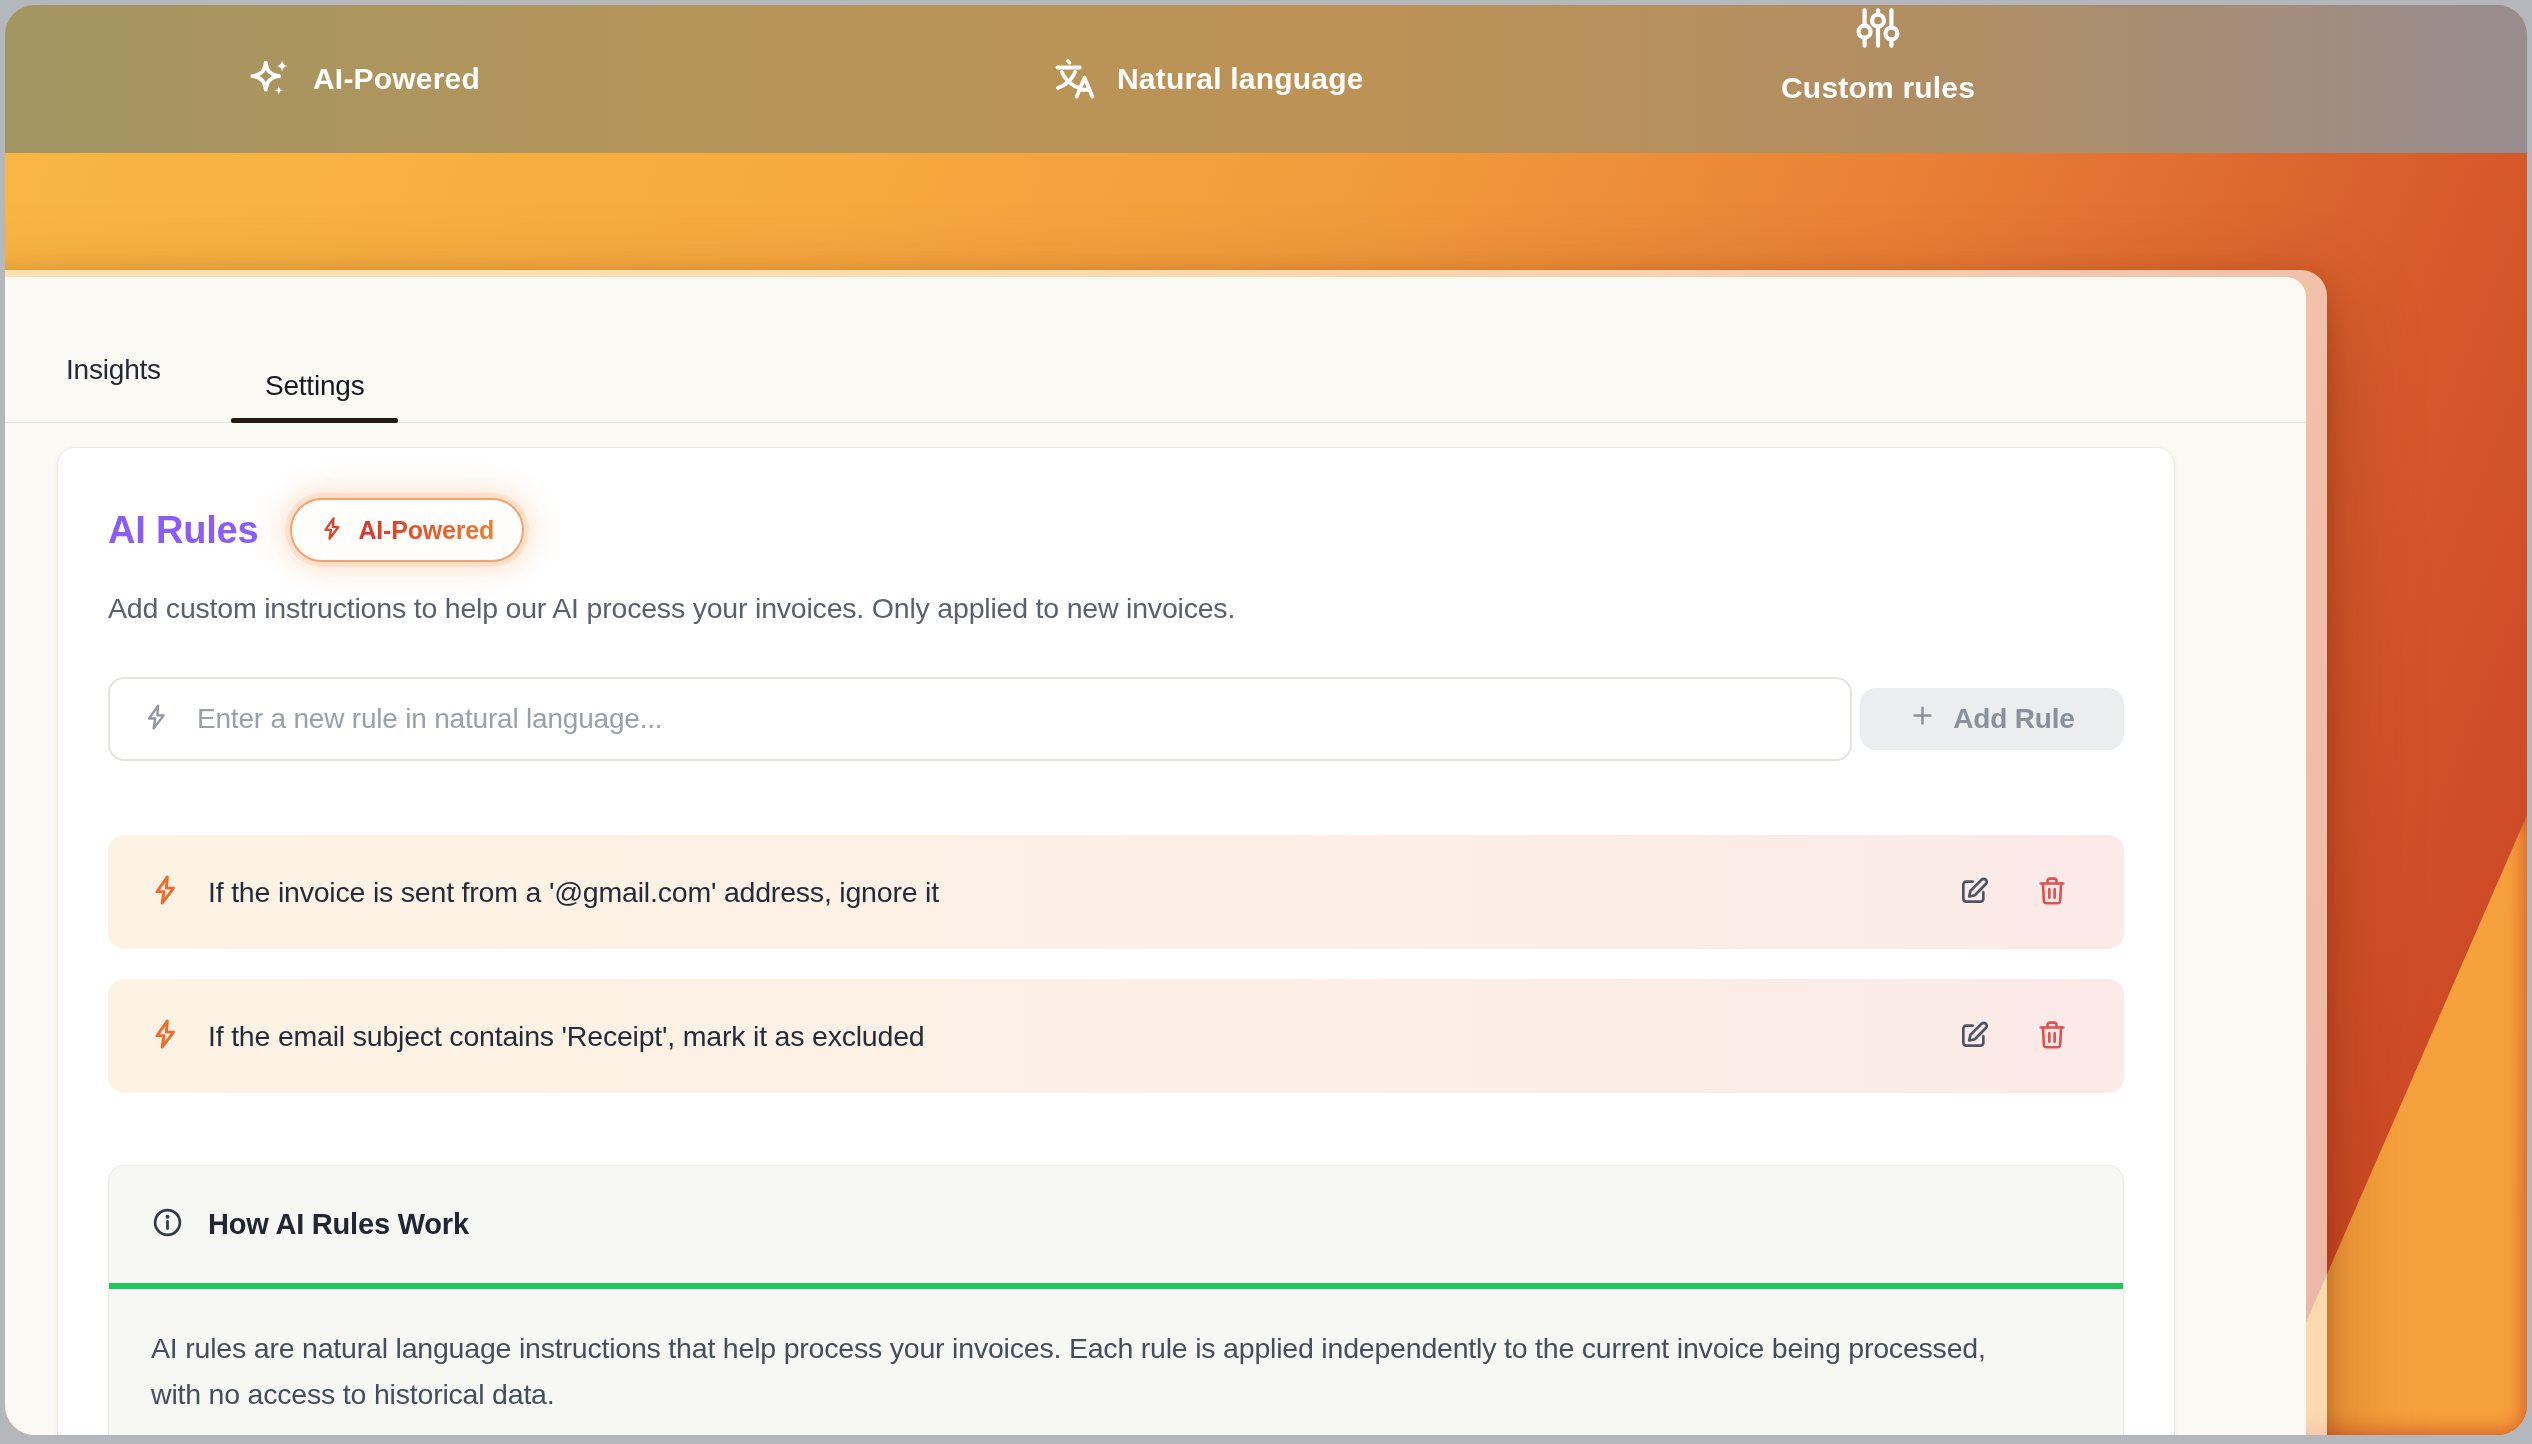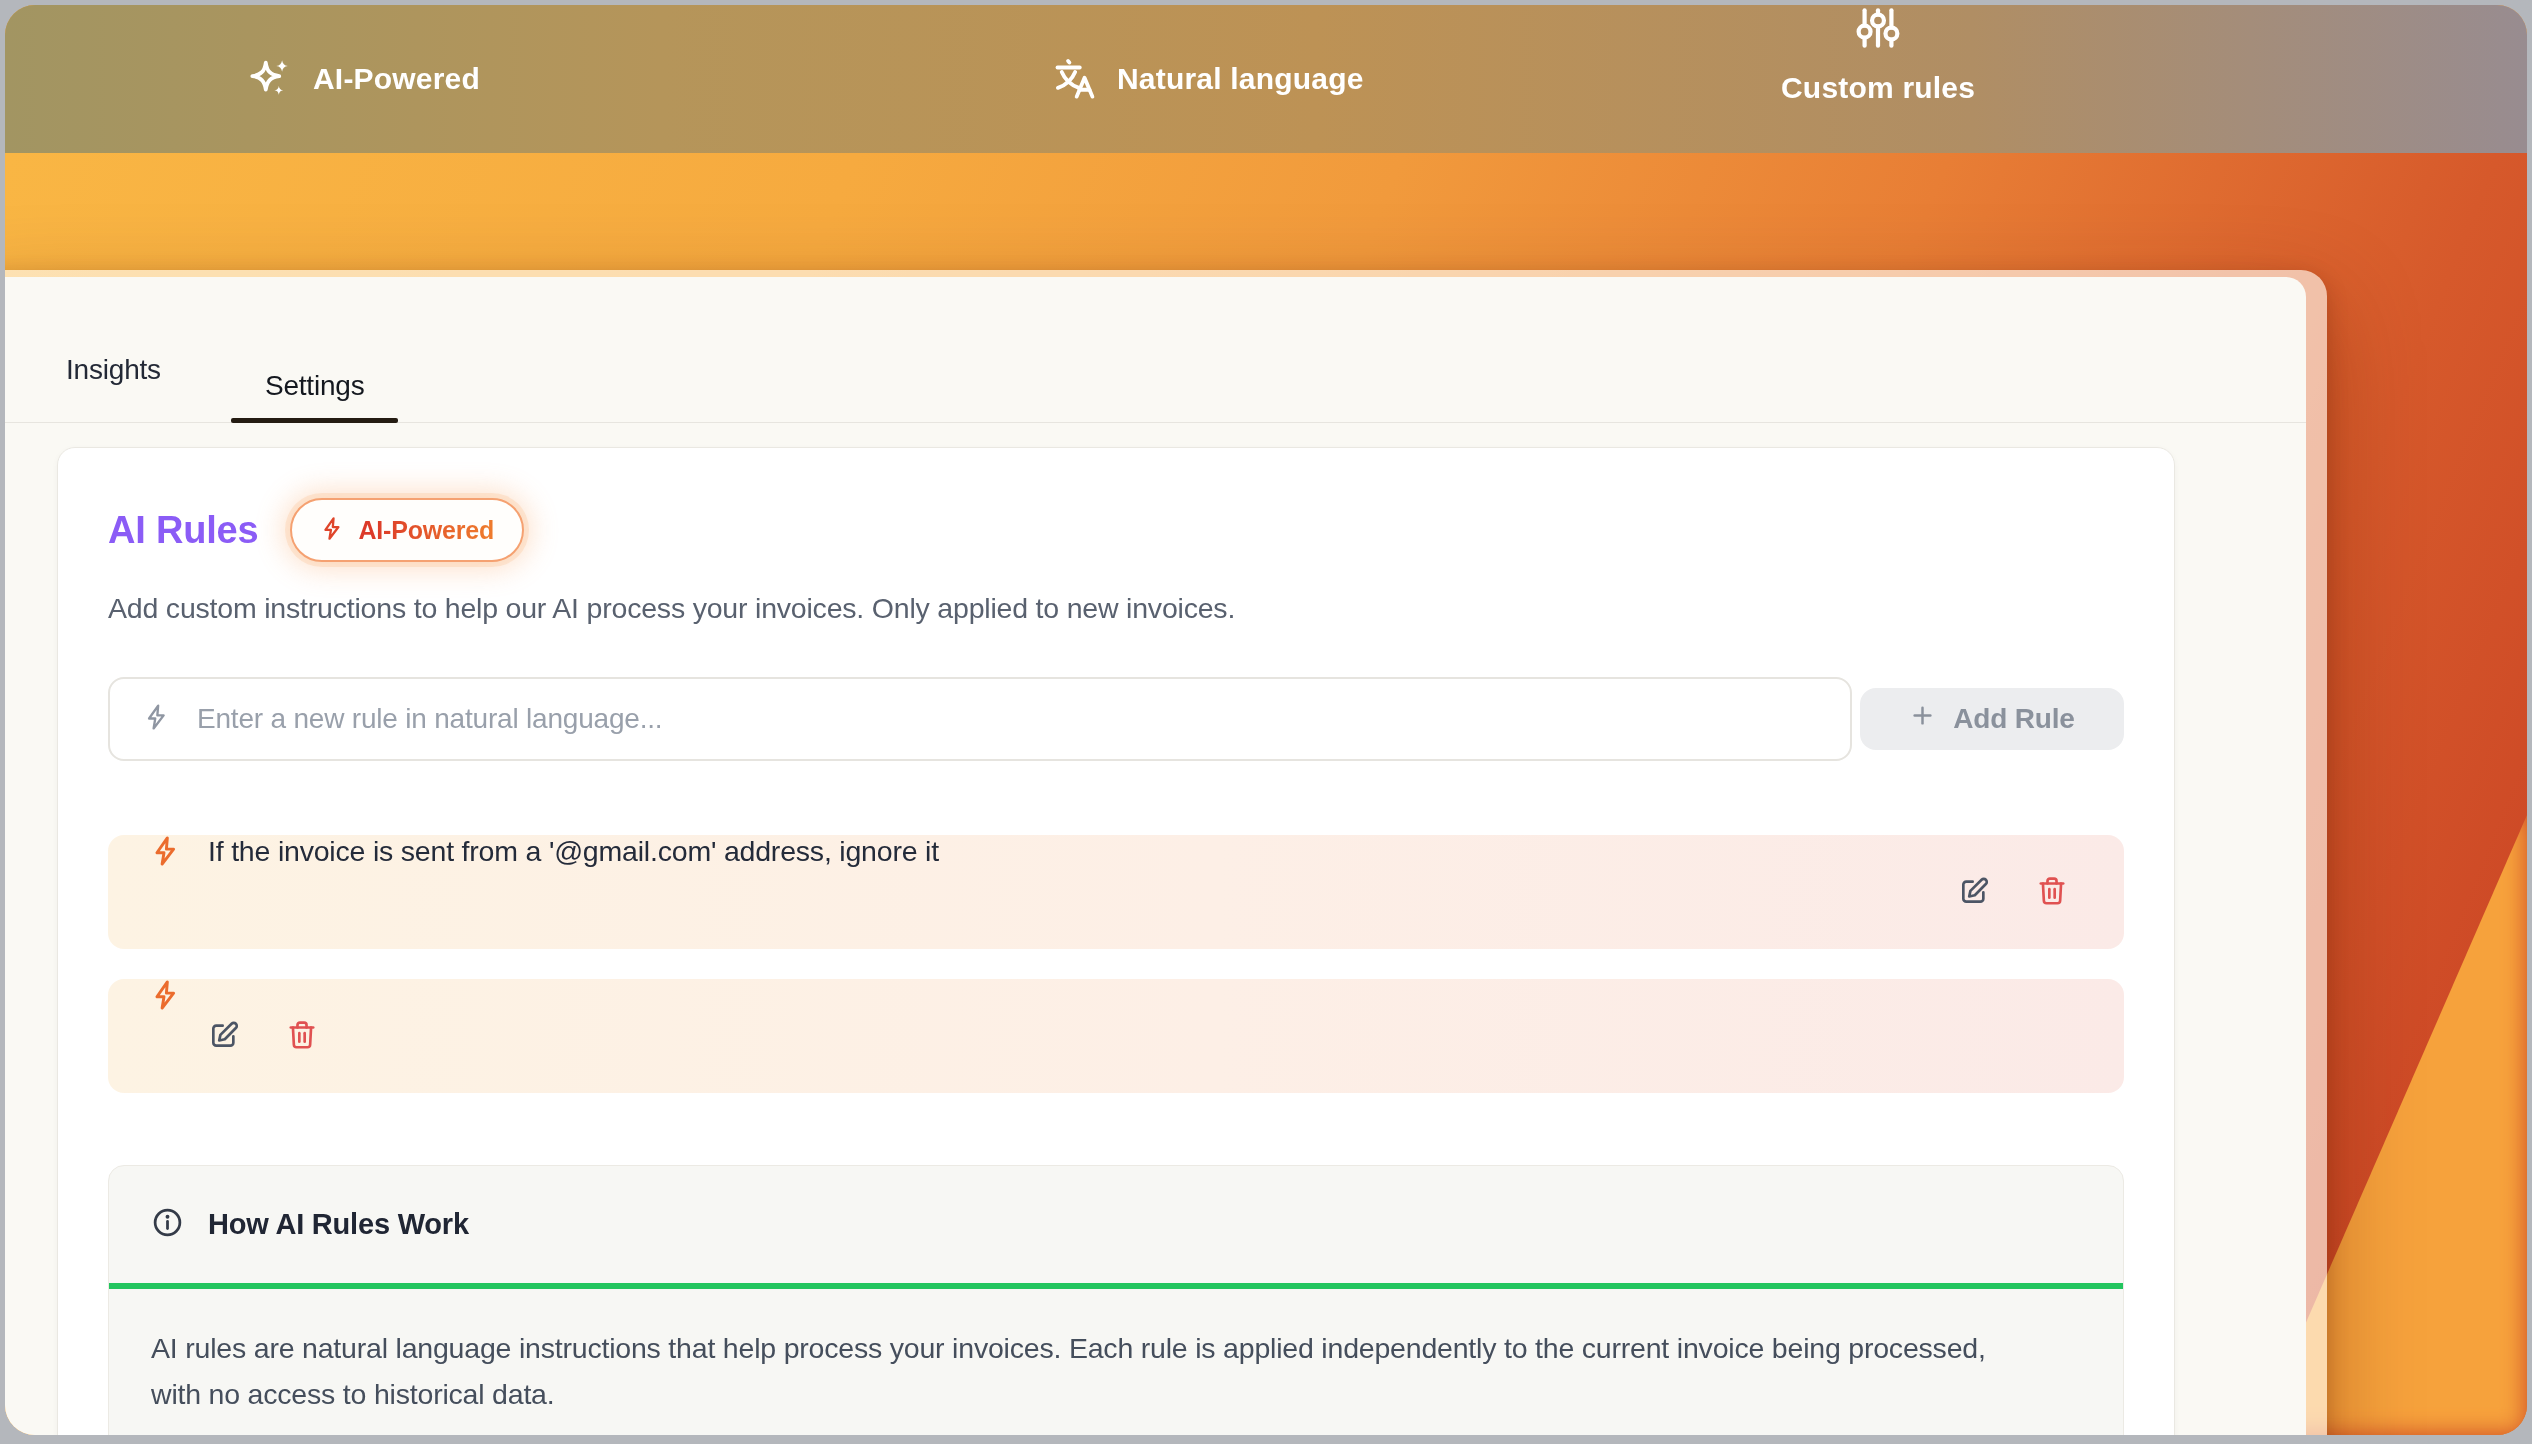"If the invoice is sent" .rule-row { align-items: none -> center }
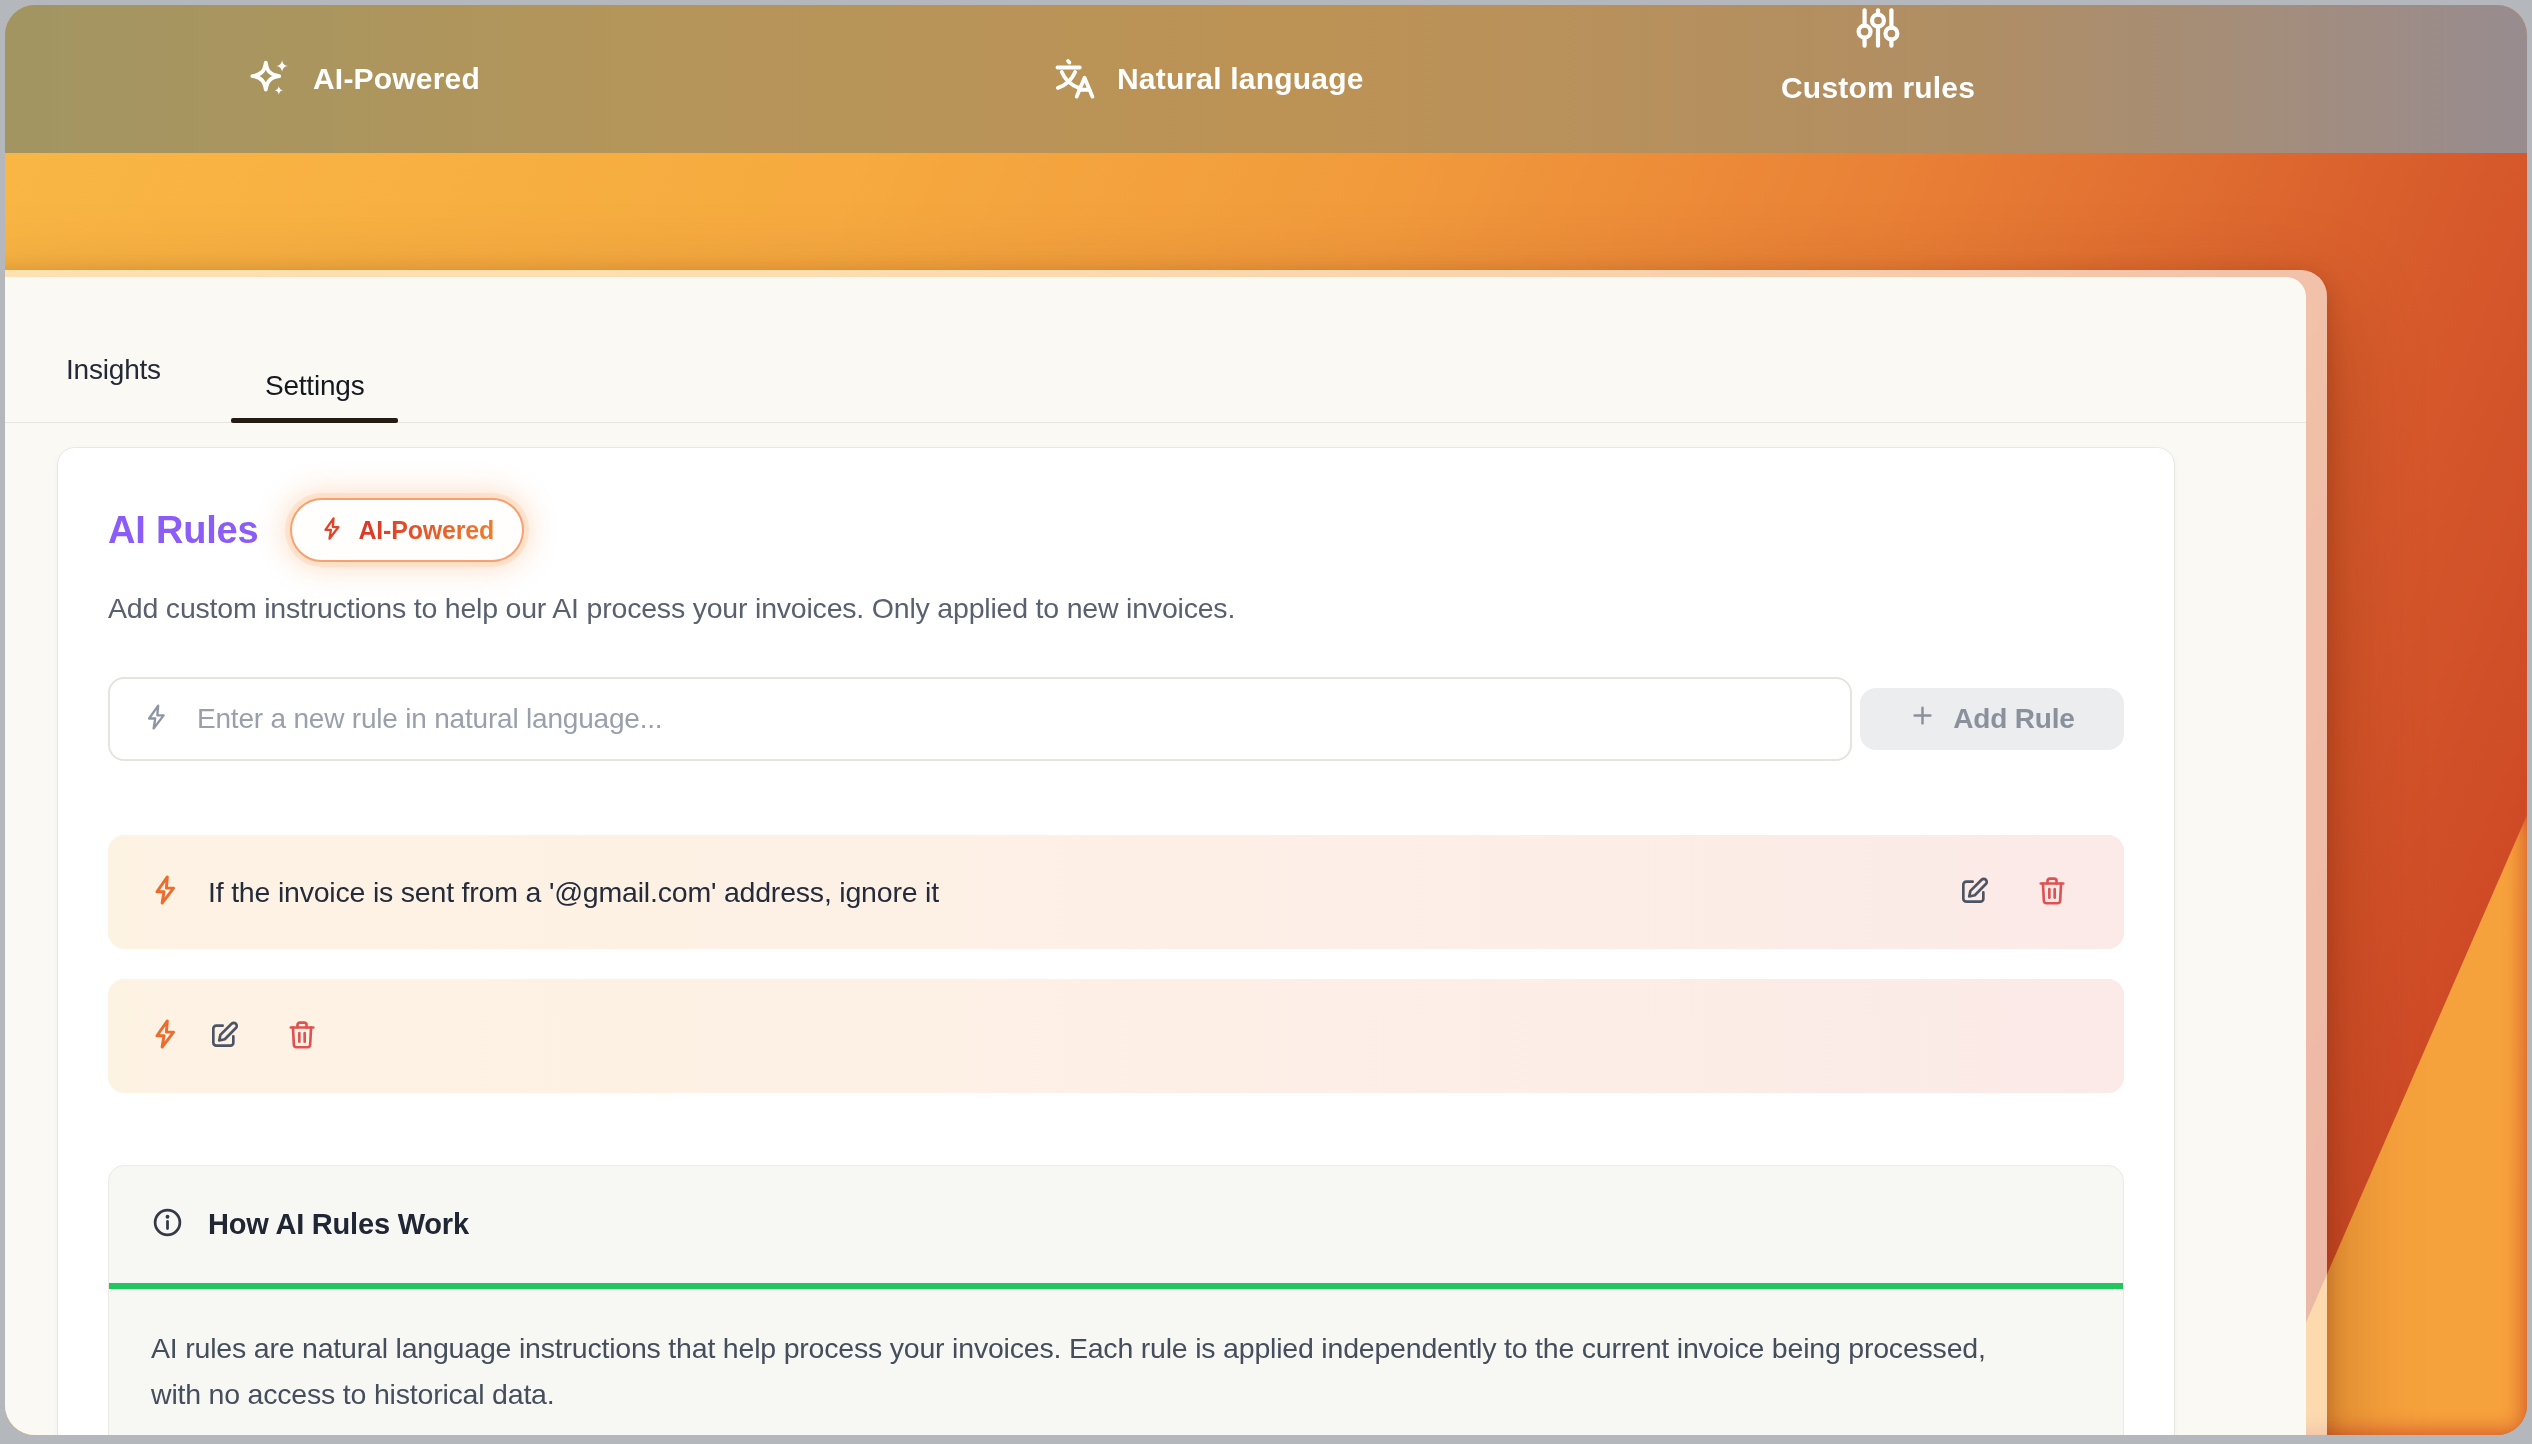"If the email subject contains" span.rule-text { html: none -> <span>If the email subject contains 'Receipt', mark it as excluded</span> }
